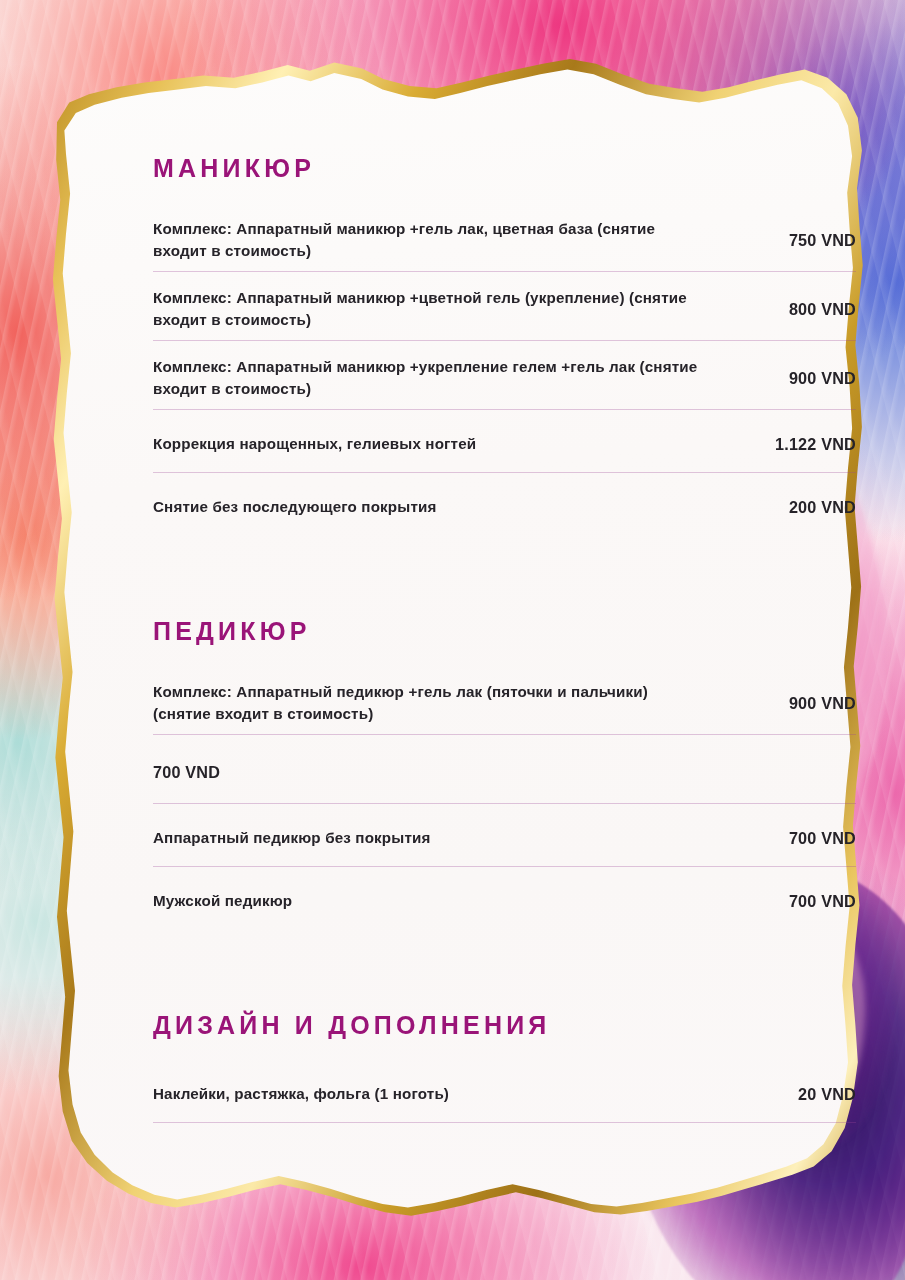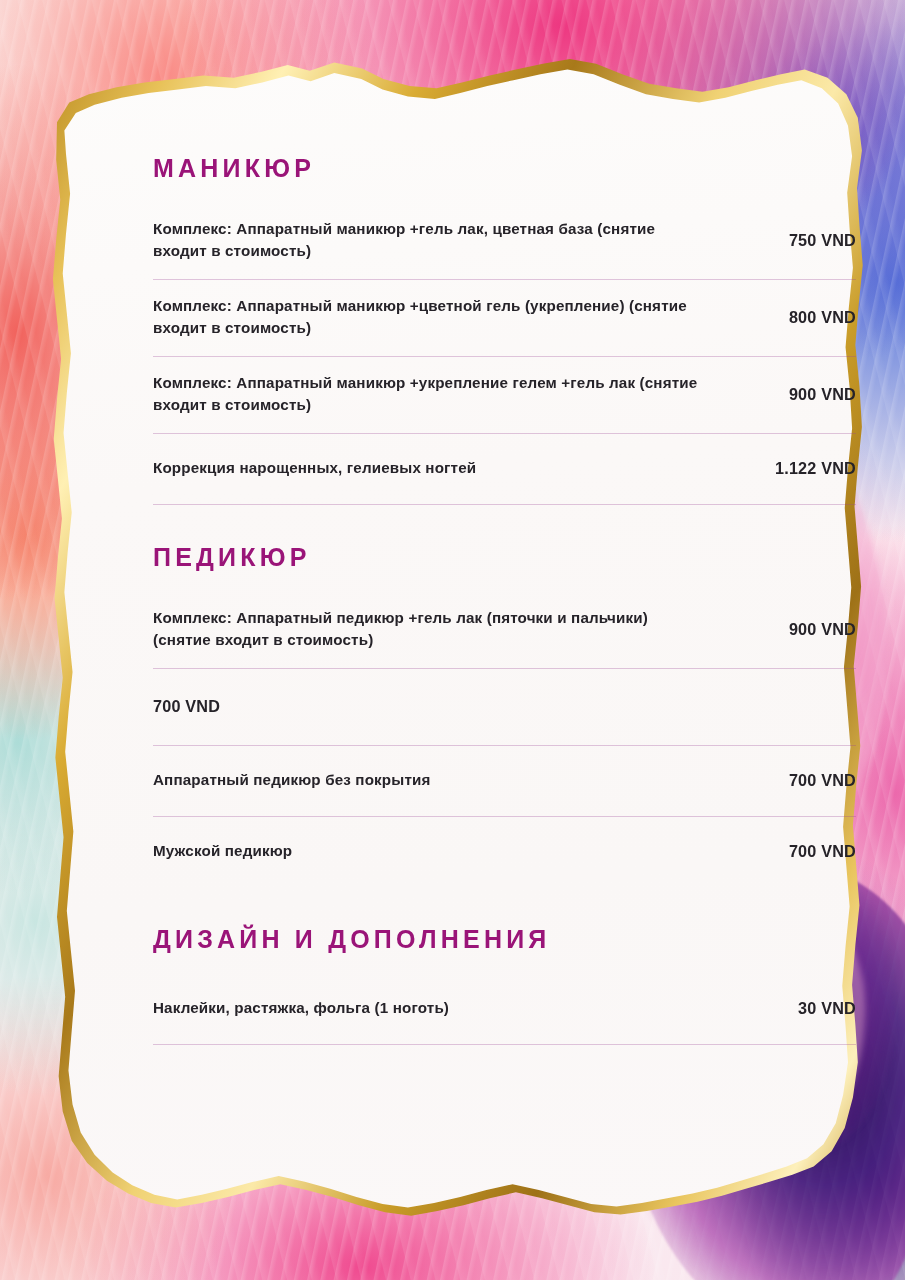"Комплекс: Аппаратный маникюр +гель лак," .row { padding: 6px 0 8px 0 -> 6px 0 0 0 }
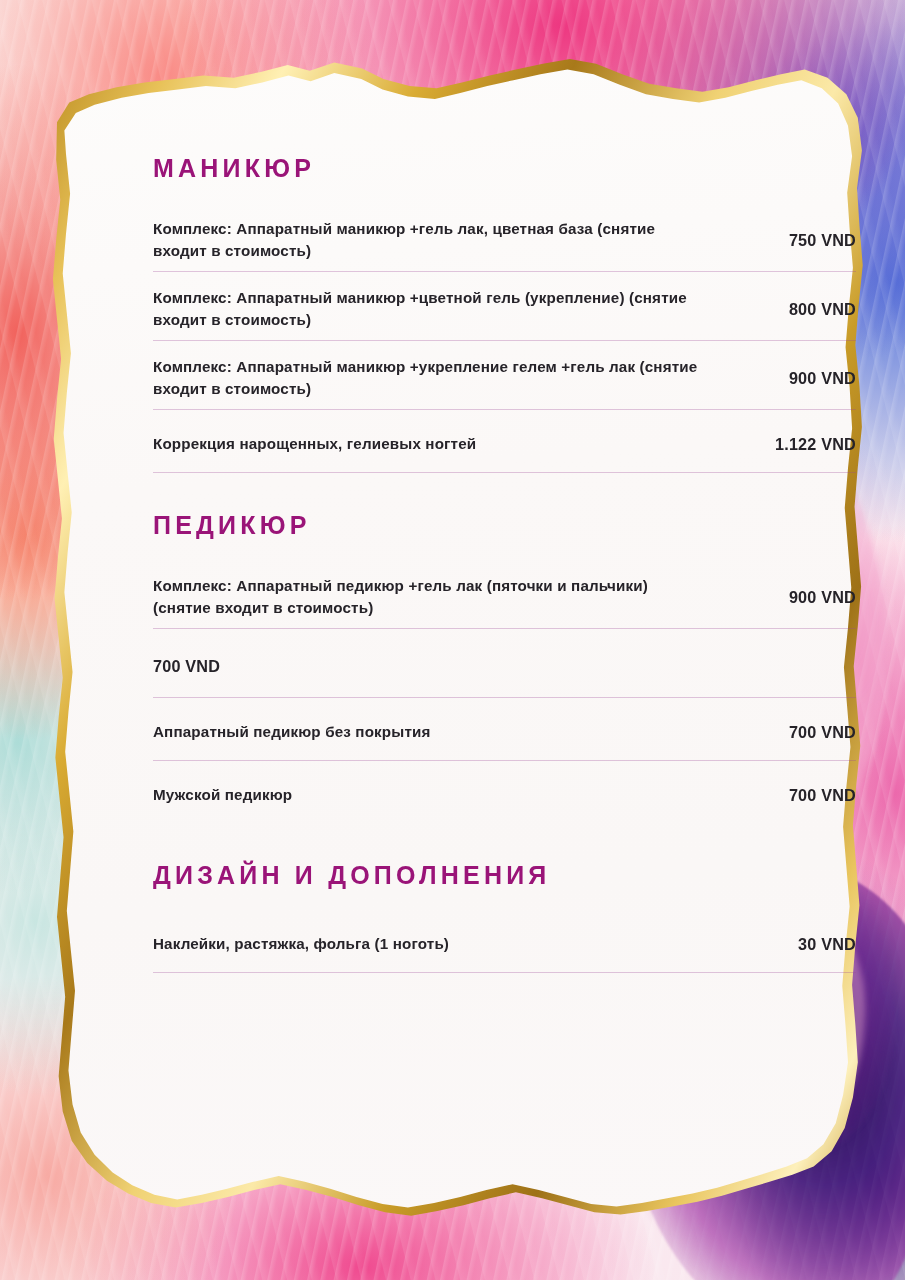"Снятие без последующего покрытия" div.row { html: none -> <div> <div>Снятие без последующего покрытия</div> <div>200 VND</div> </div> }
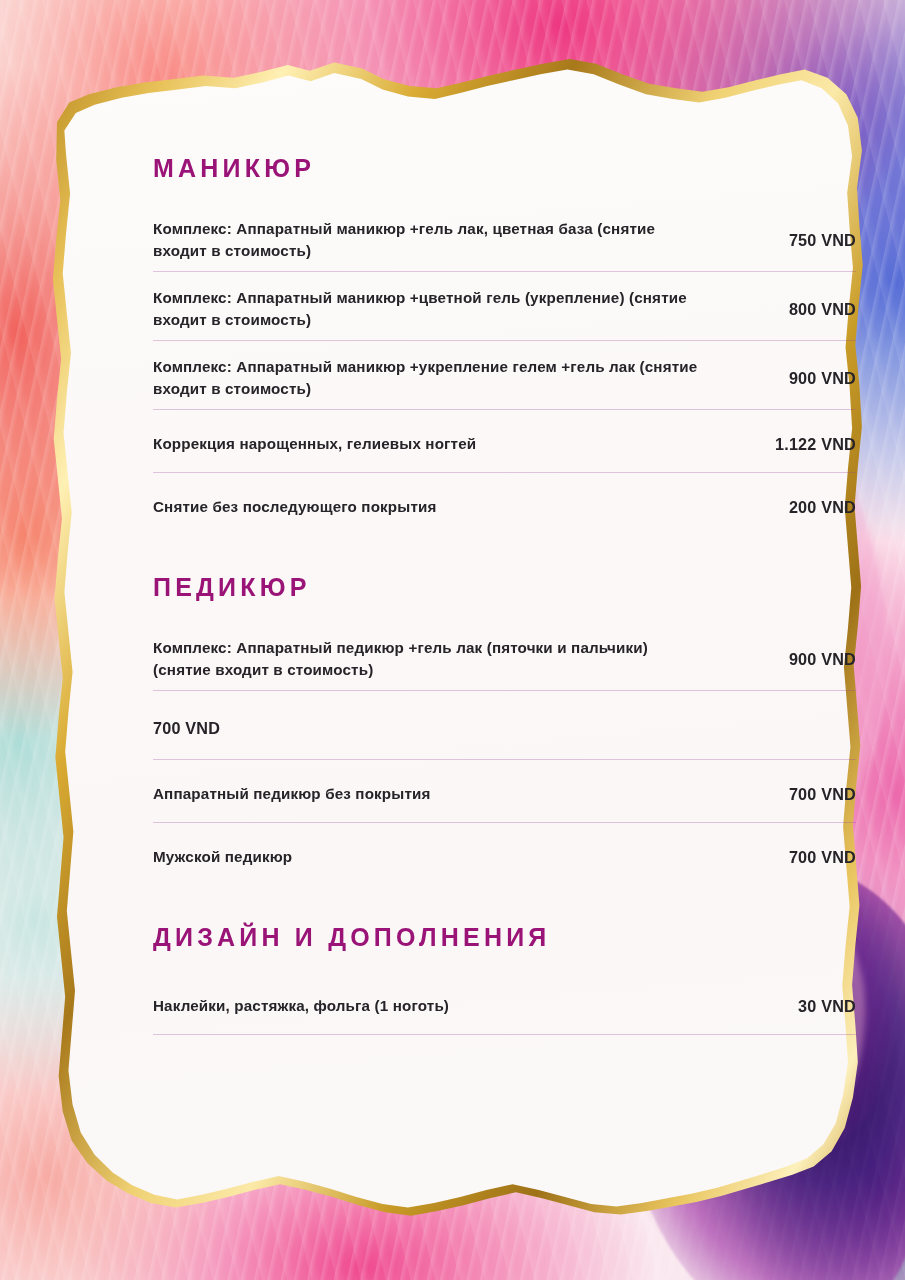"ПЕДИКЮР" .section + .section { margin-top: 40px -> 84px }
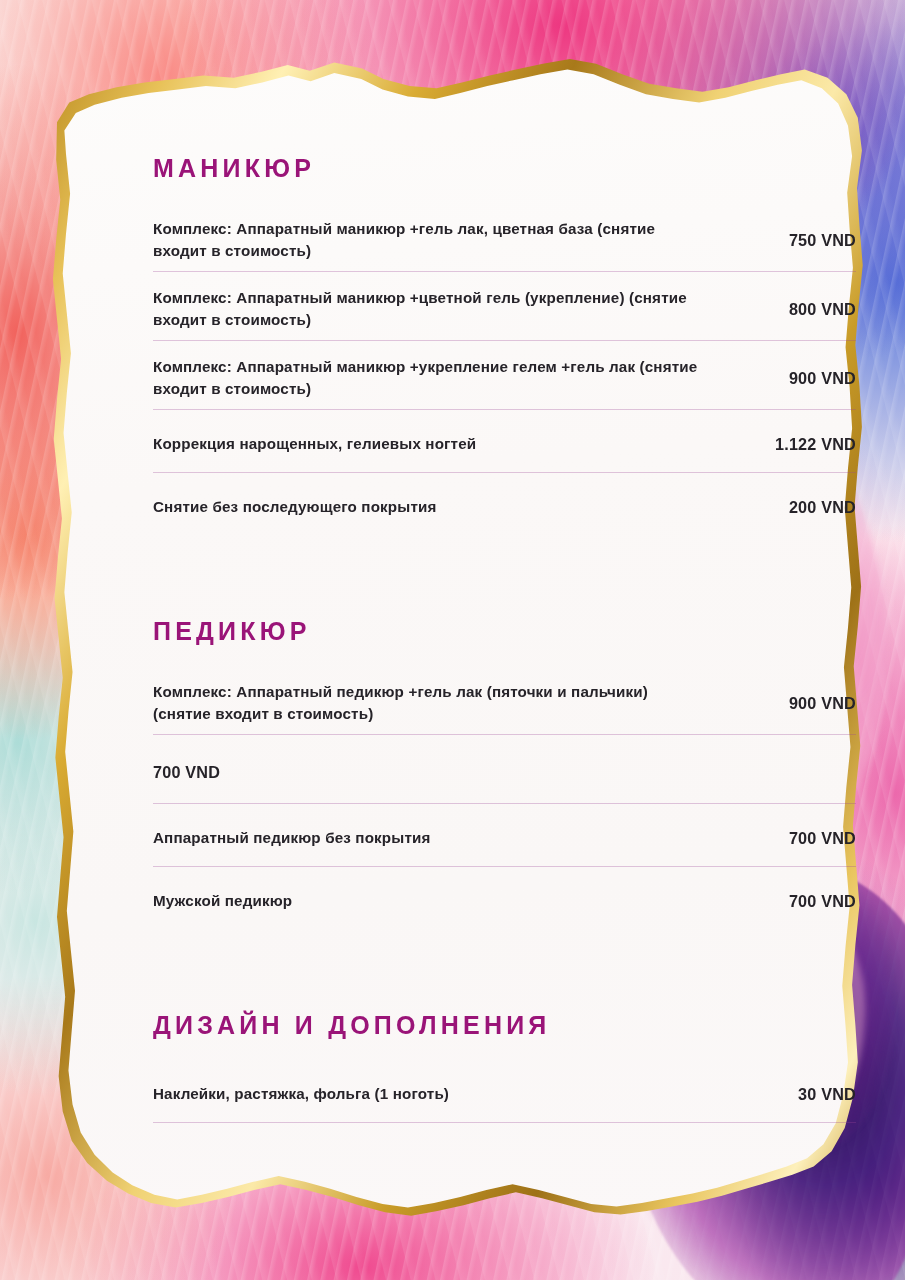"30 VND" div.row-price { text: 30 -> 20 }
